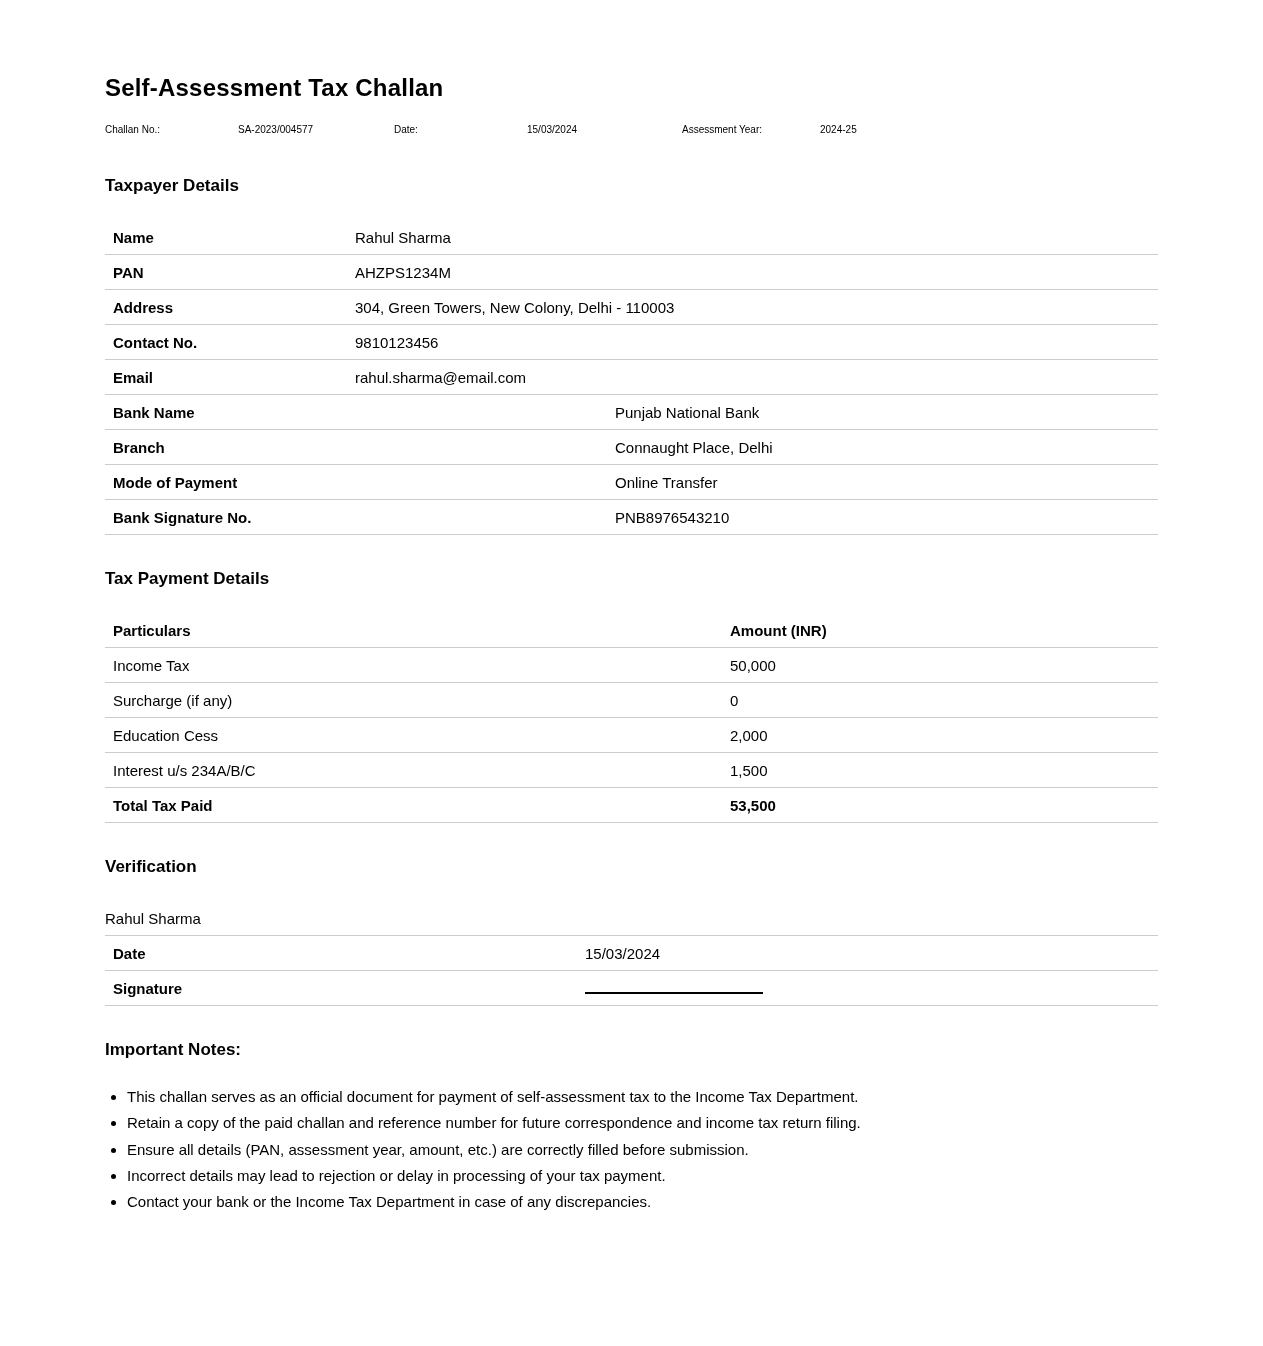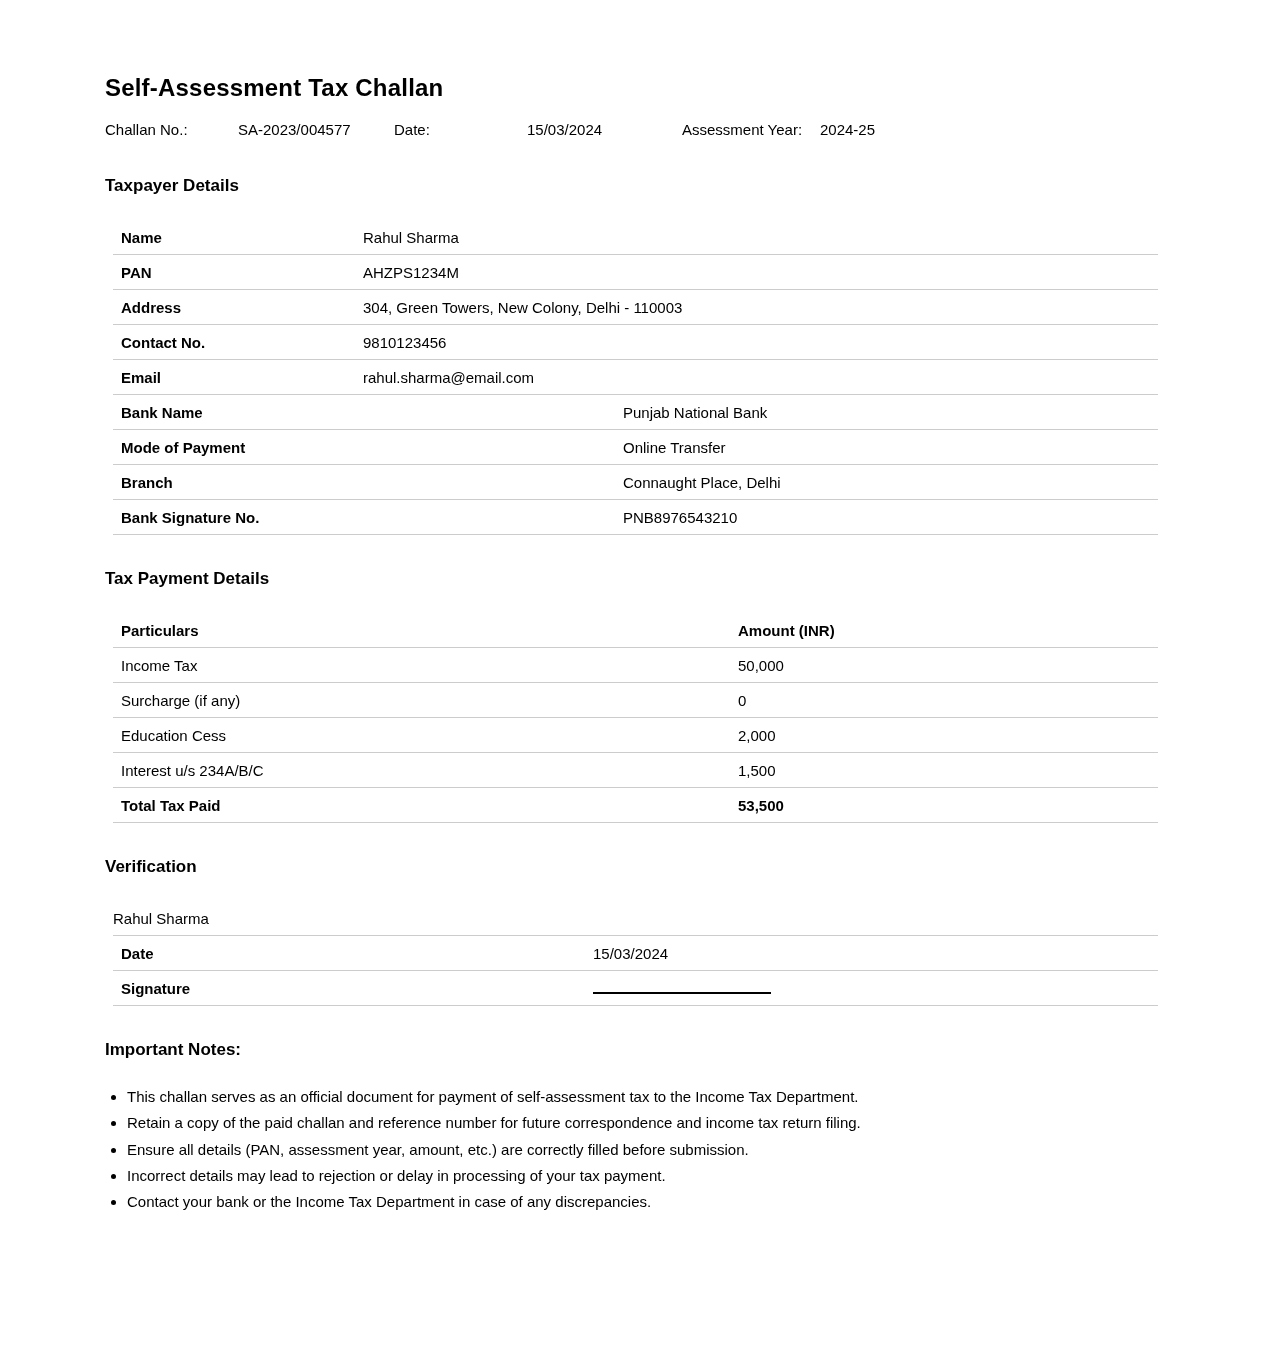"Challan No.:" .meta-row { font-size: 15px -> 10px }
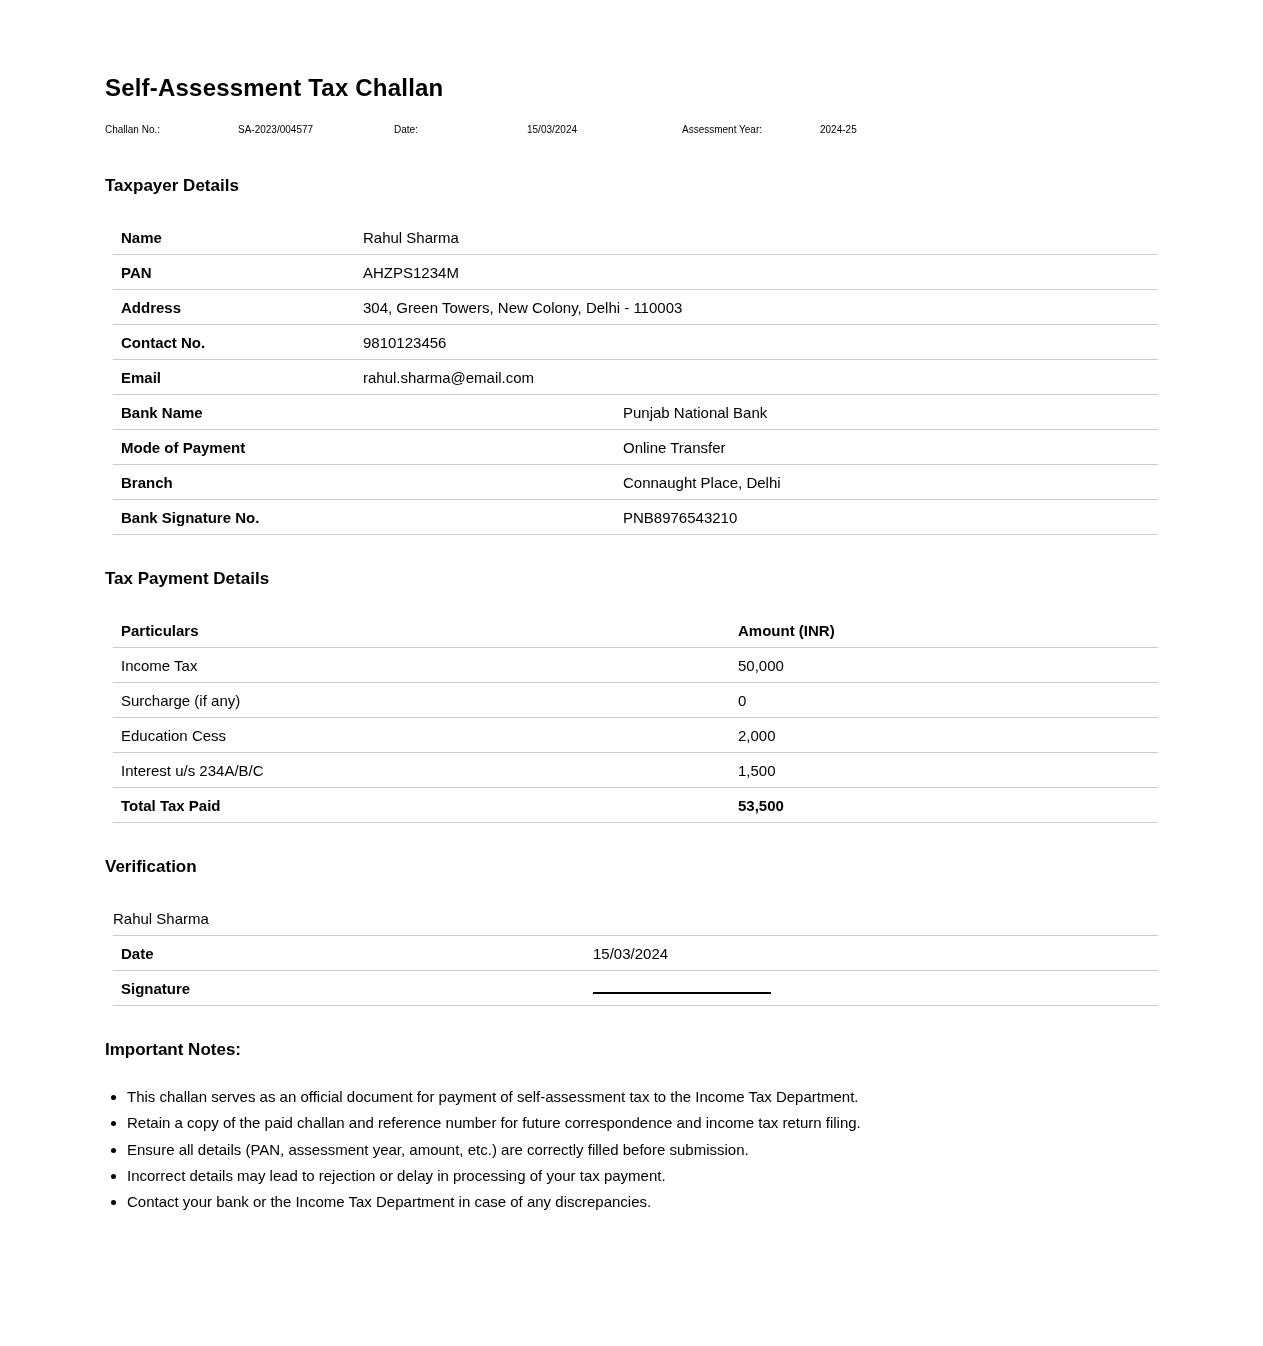"Name" .kv-row { margin-left: 8px -> none }
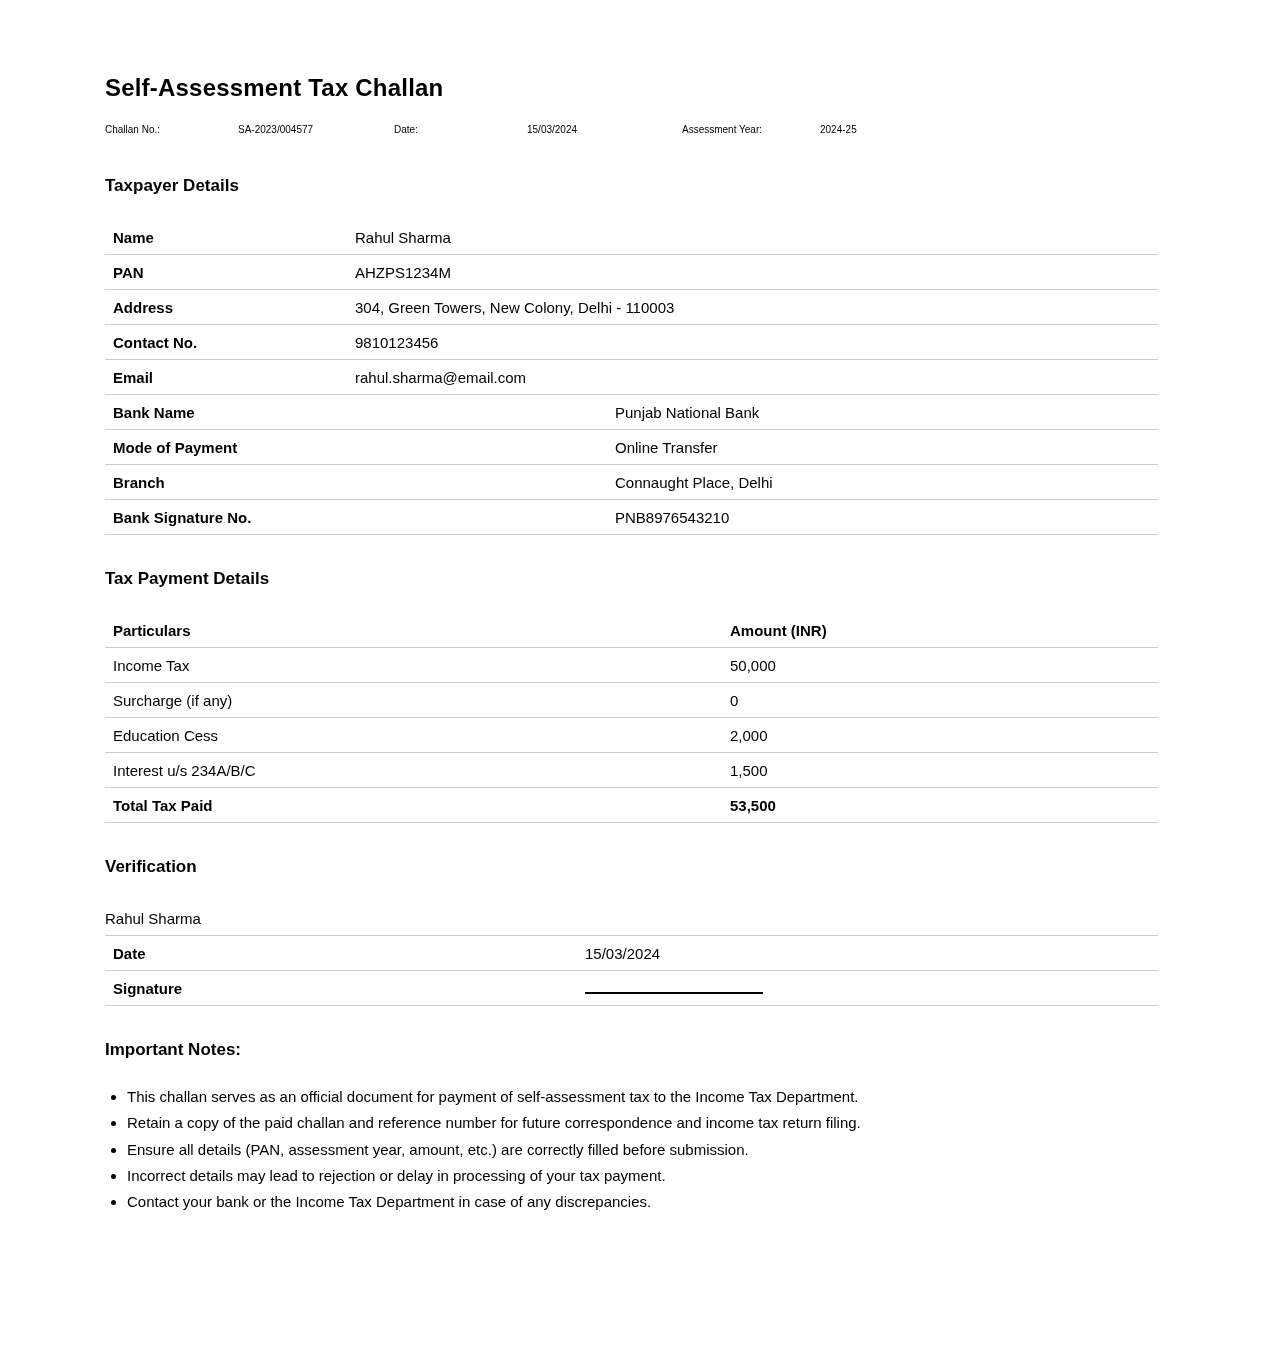"Mode of Payment" div.kv-row { order: before "Branch" -> after "Branch" }
